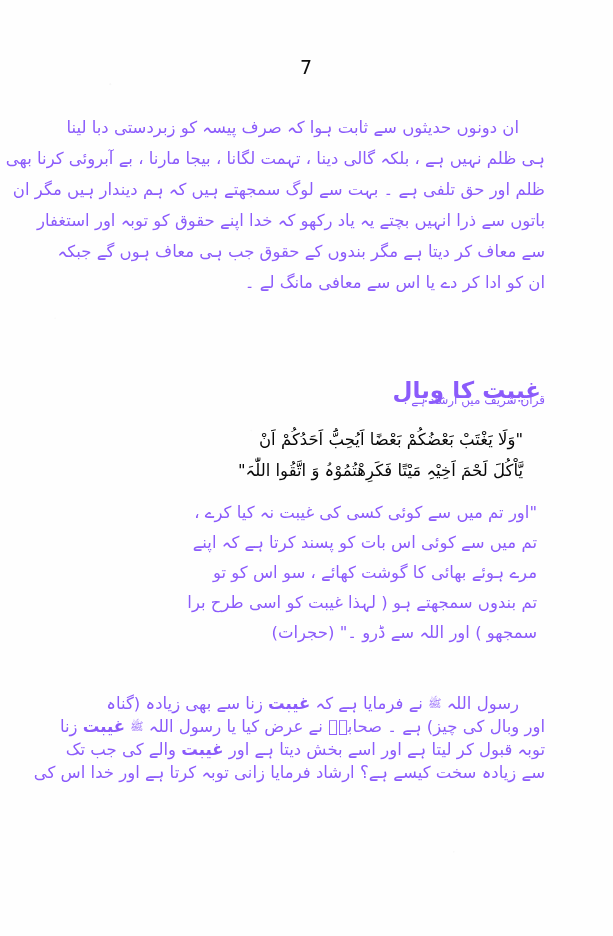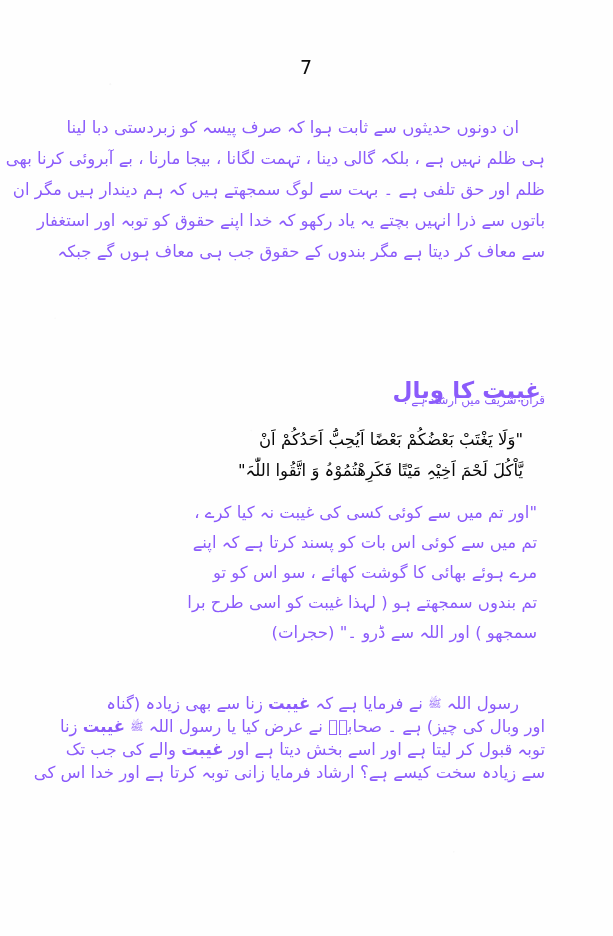"ان کو ادا کر دے" div.line { html: none -> <div>ان کو ادا کر دے یا اس سے معافی مانگ لے ۔</div> }
